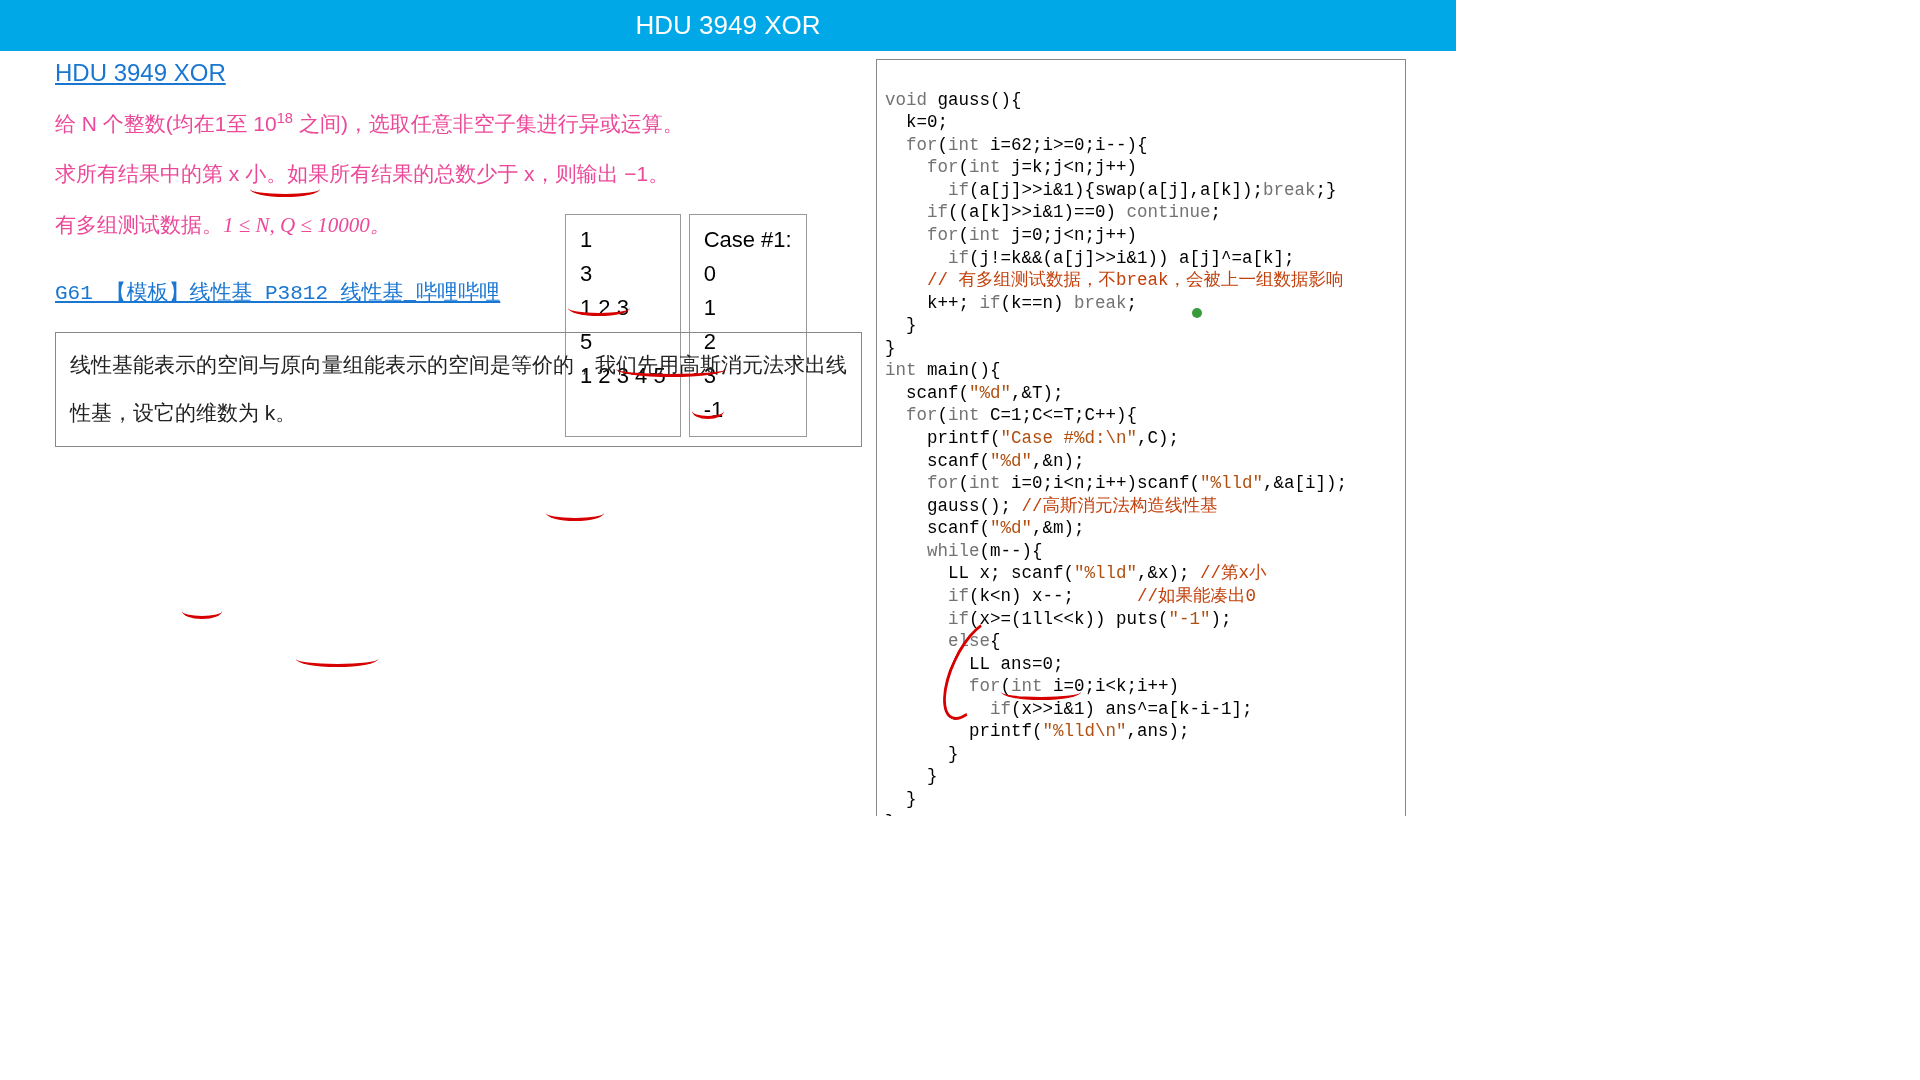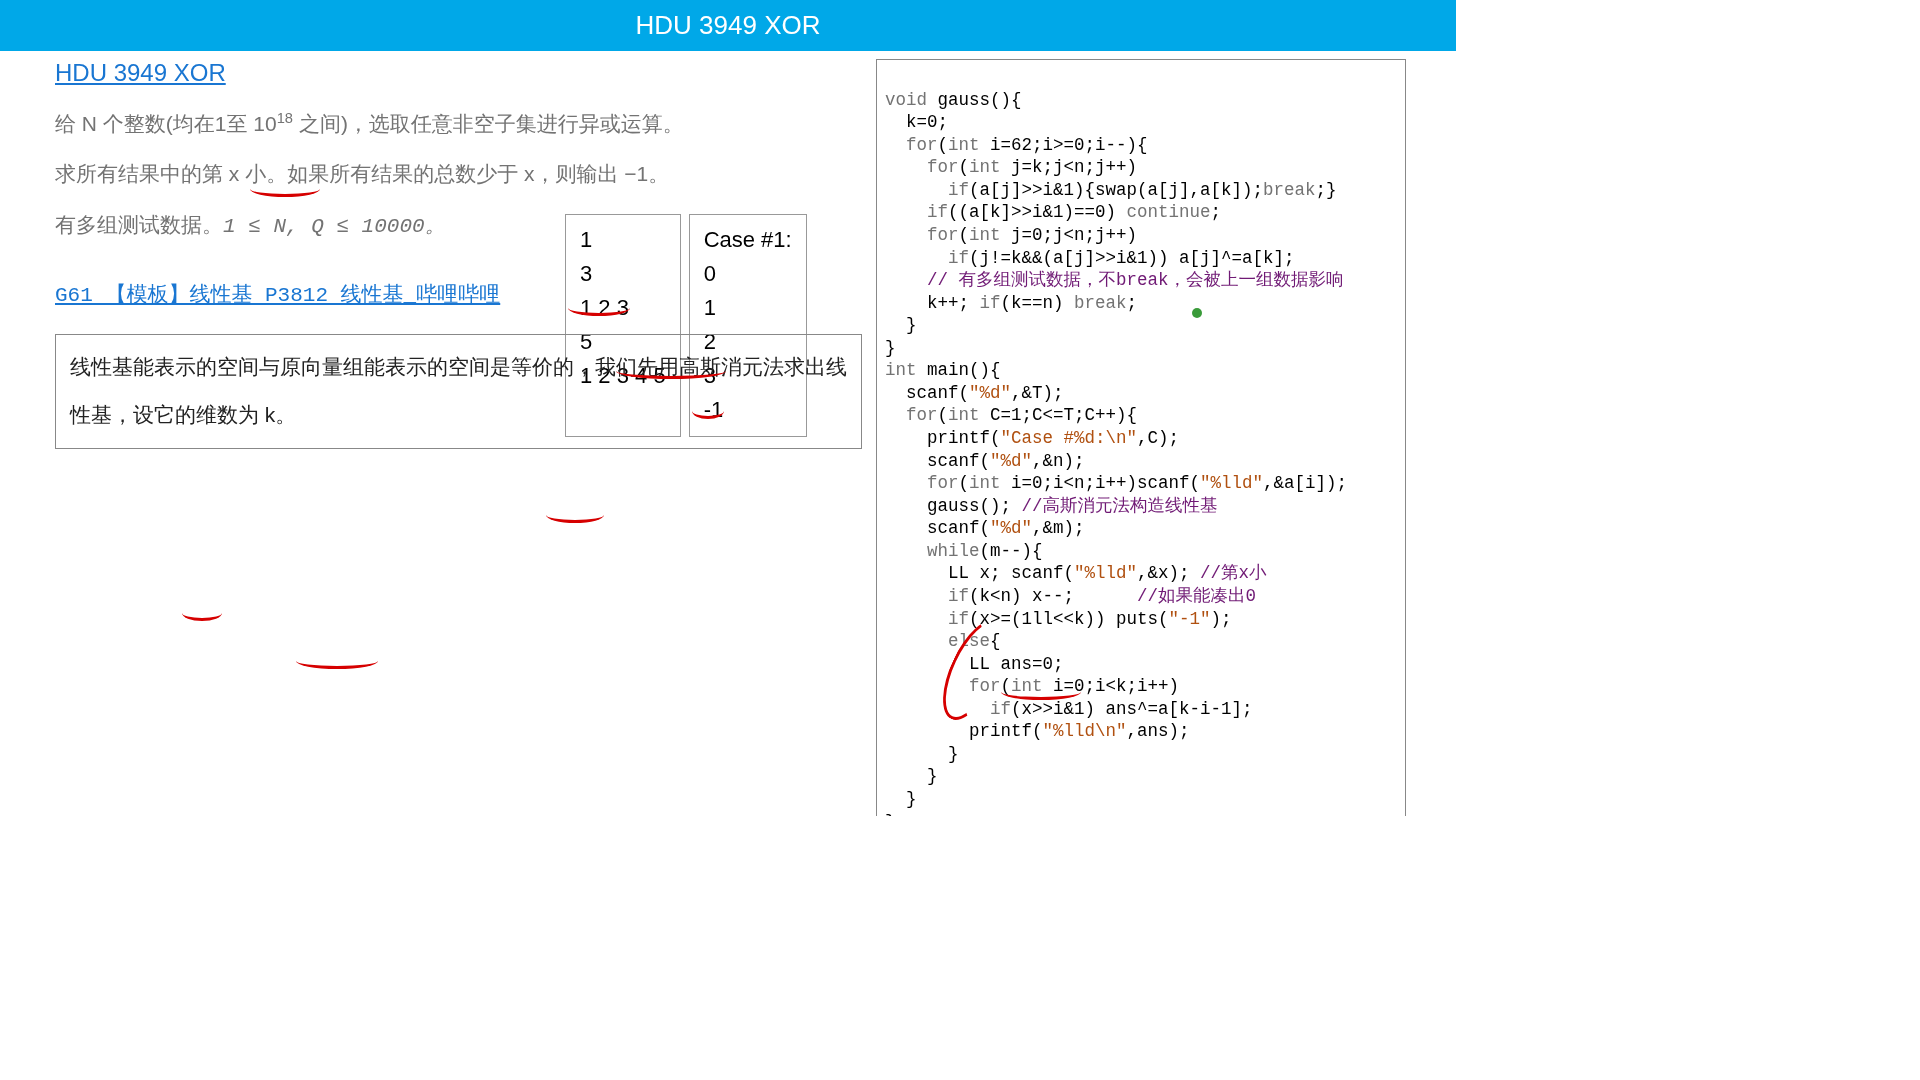"给 N 个整数(均在1至 1018 之间)，选取任意非空子集进行异或运算。" .problem-desc { color: #737373 -> #ec4899 }
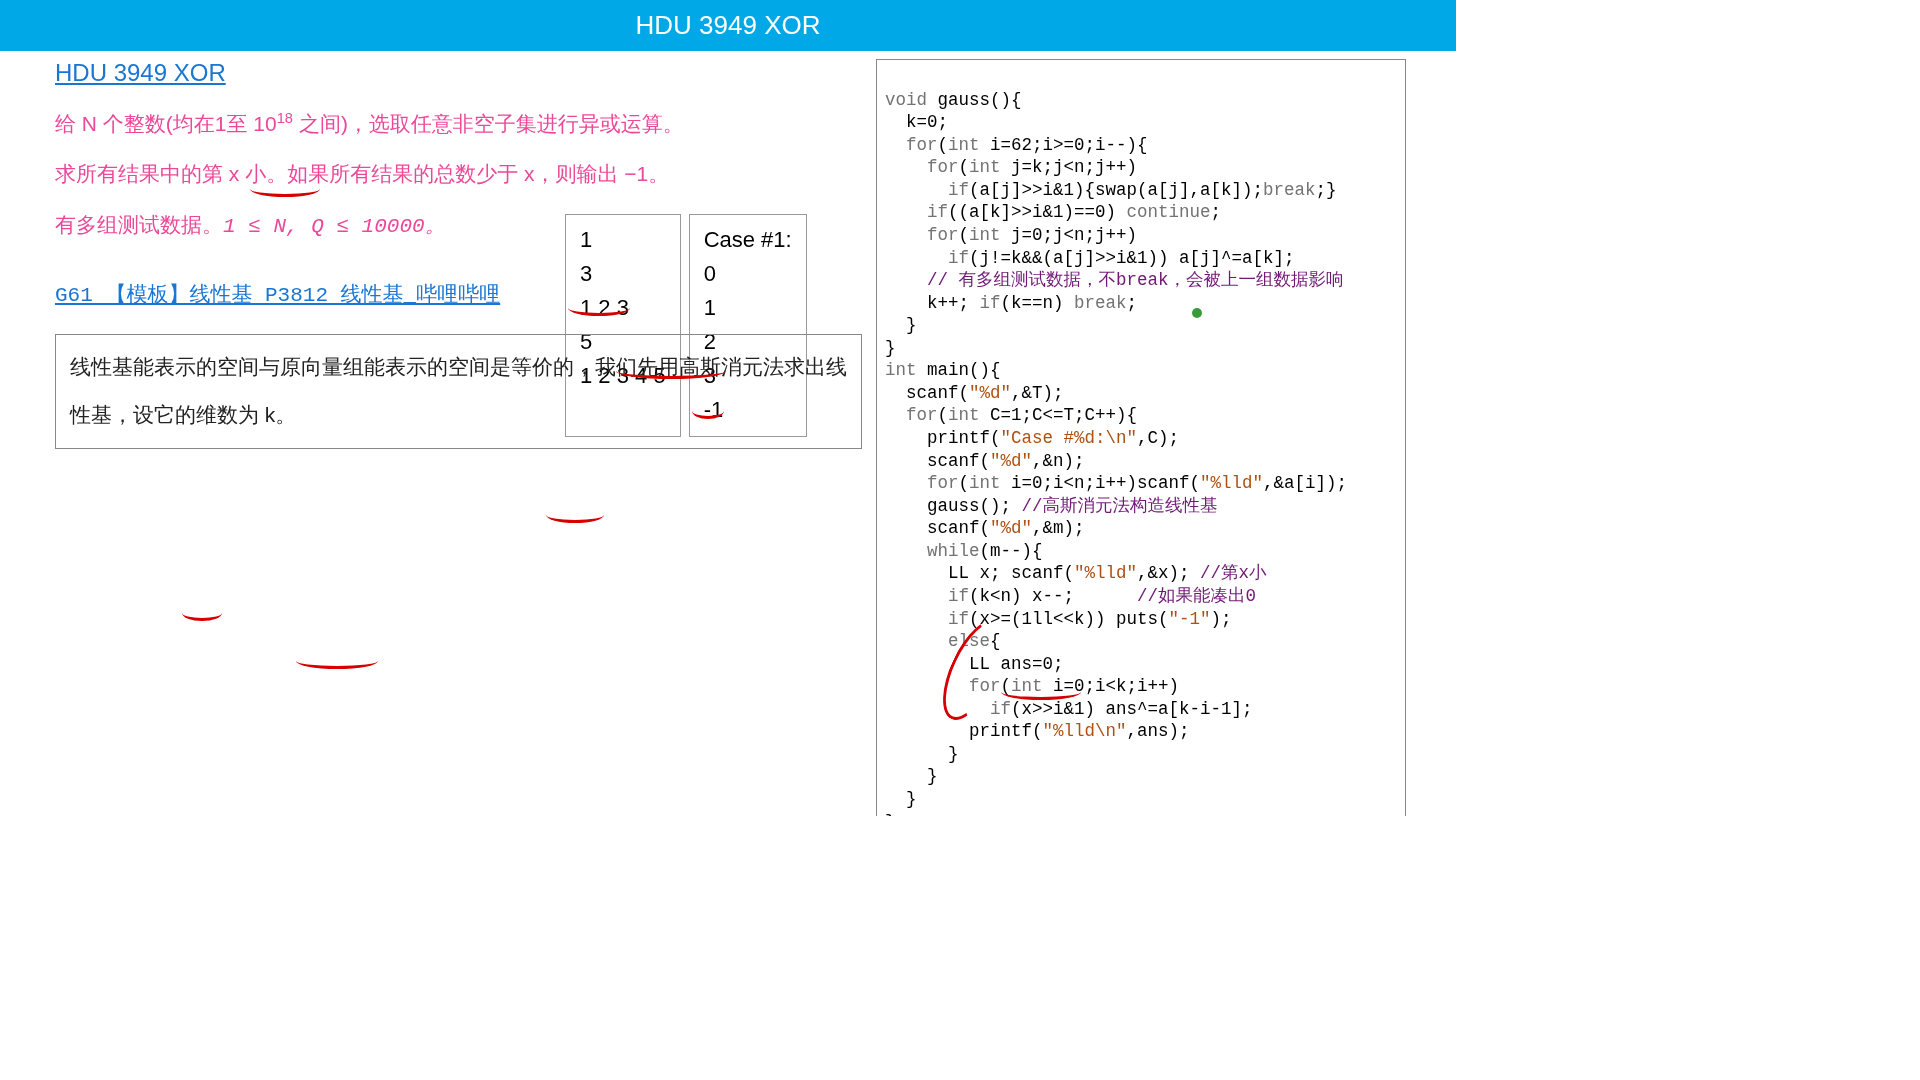"1 ≤ N, Q ≤" span { font-family: Liberation Mono, monospace -> Liberation Serif, serif }
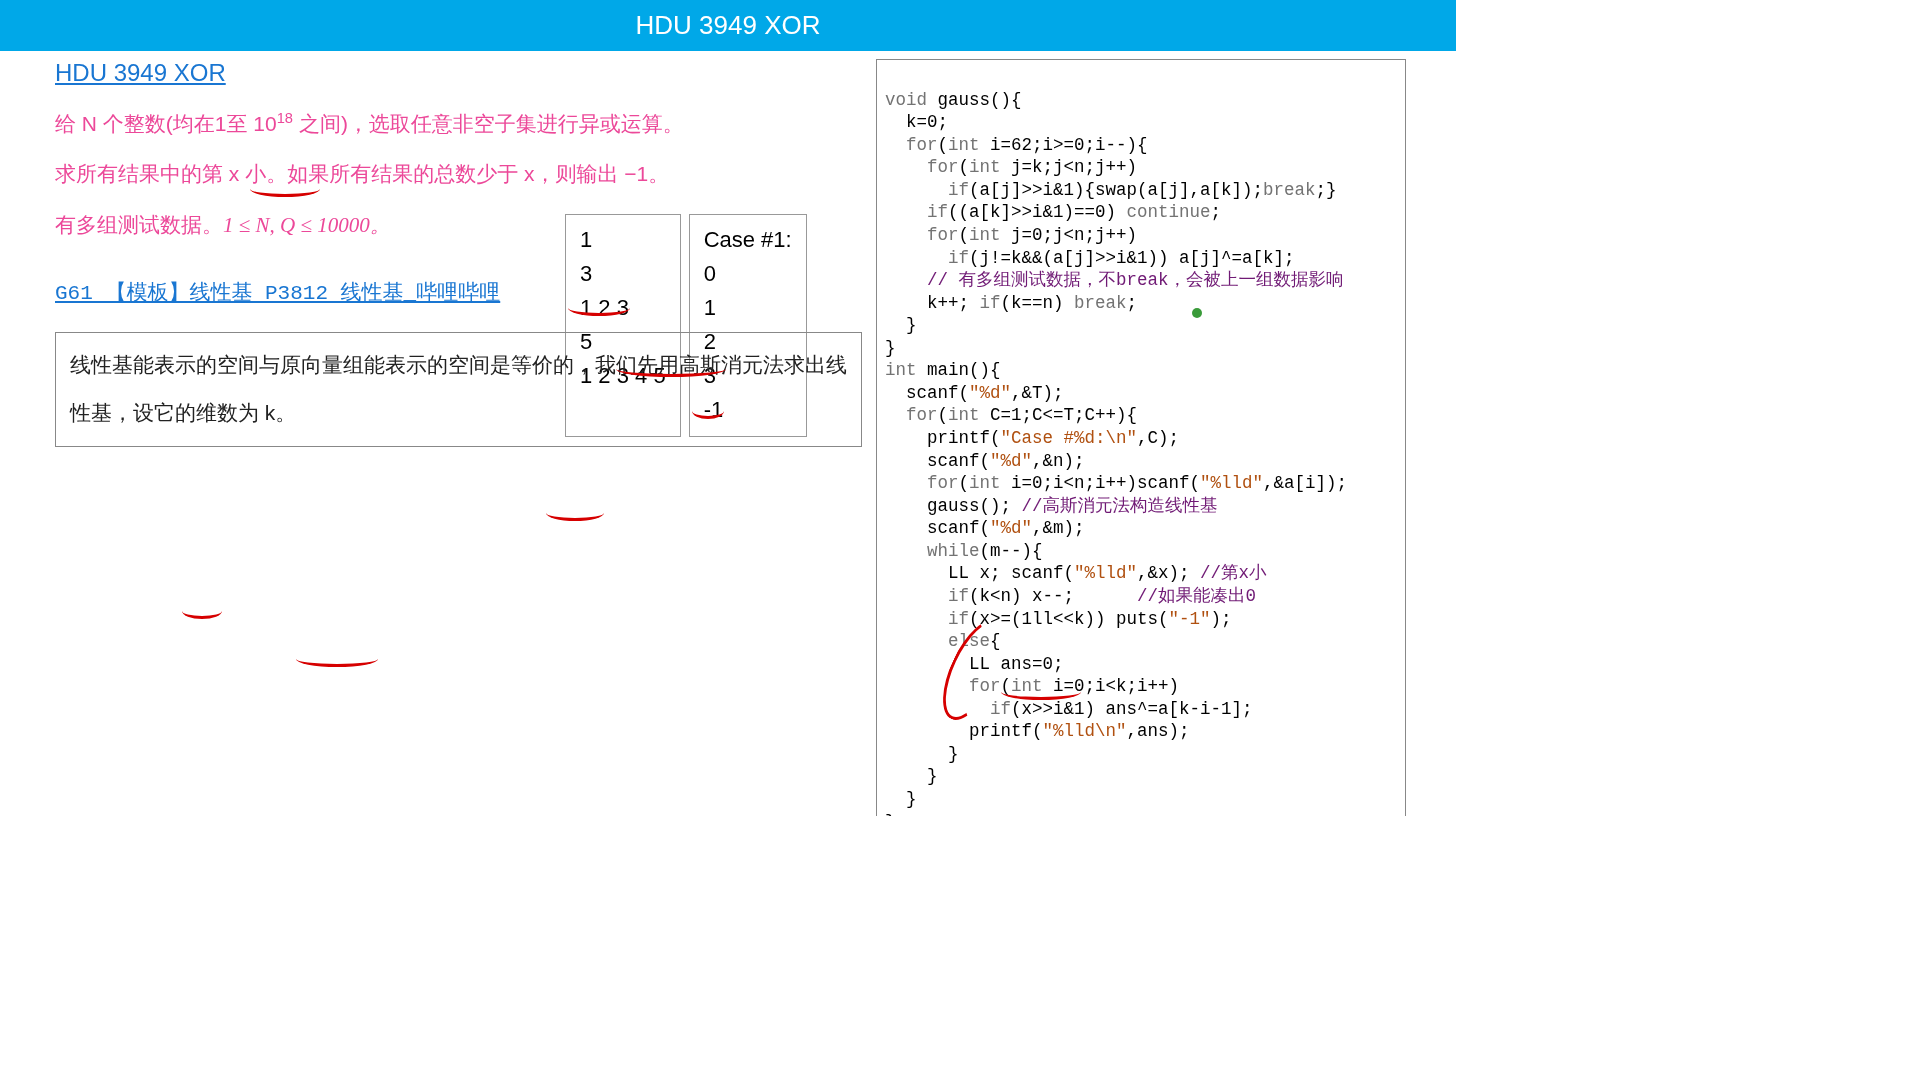"// 有多组测试数据，不break，会被上一组数据影响" .cmt { color: #701a75 -> #c2410c }
